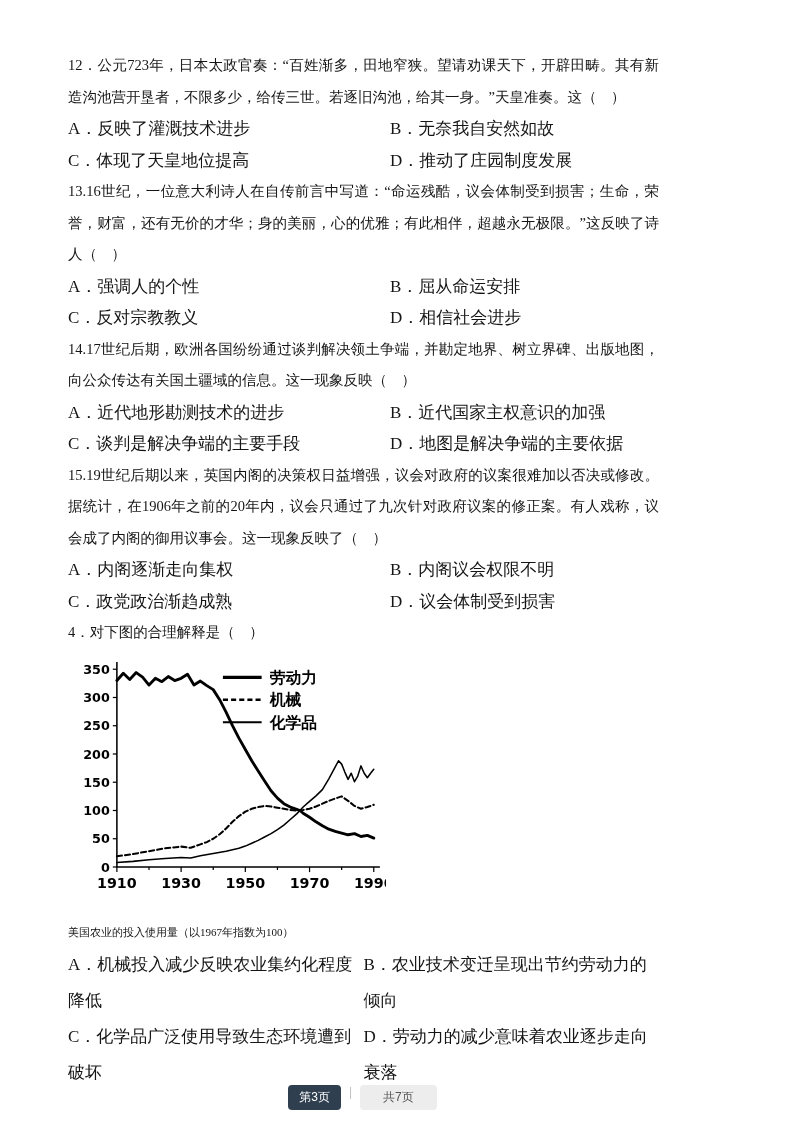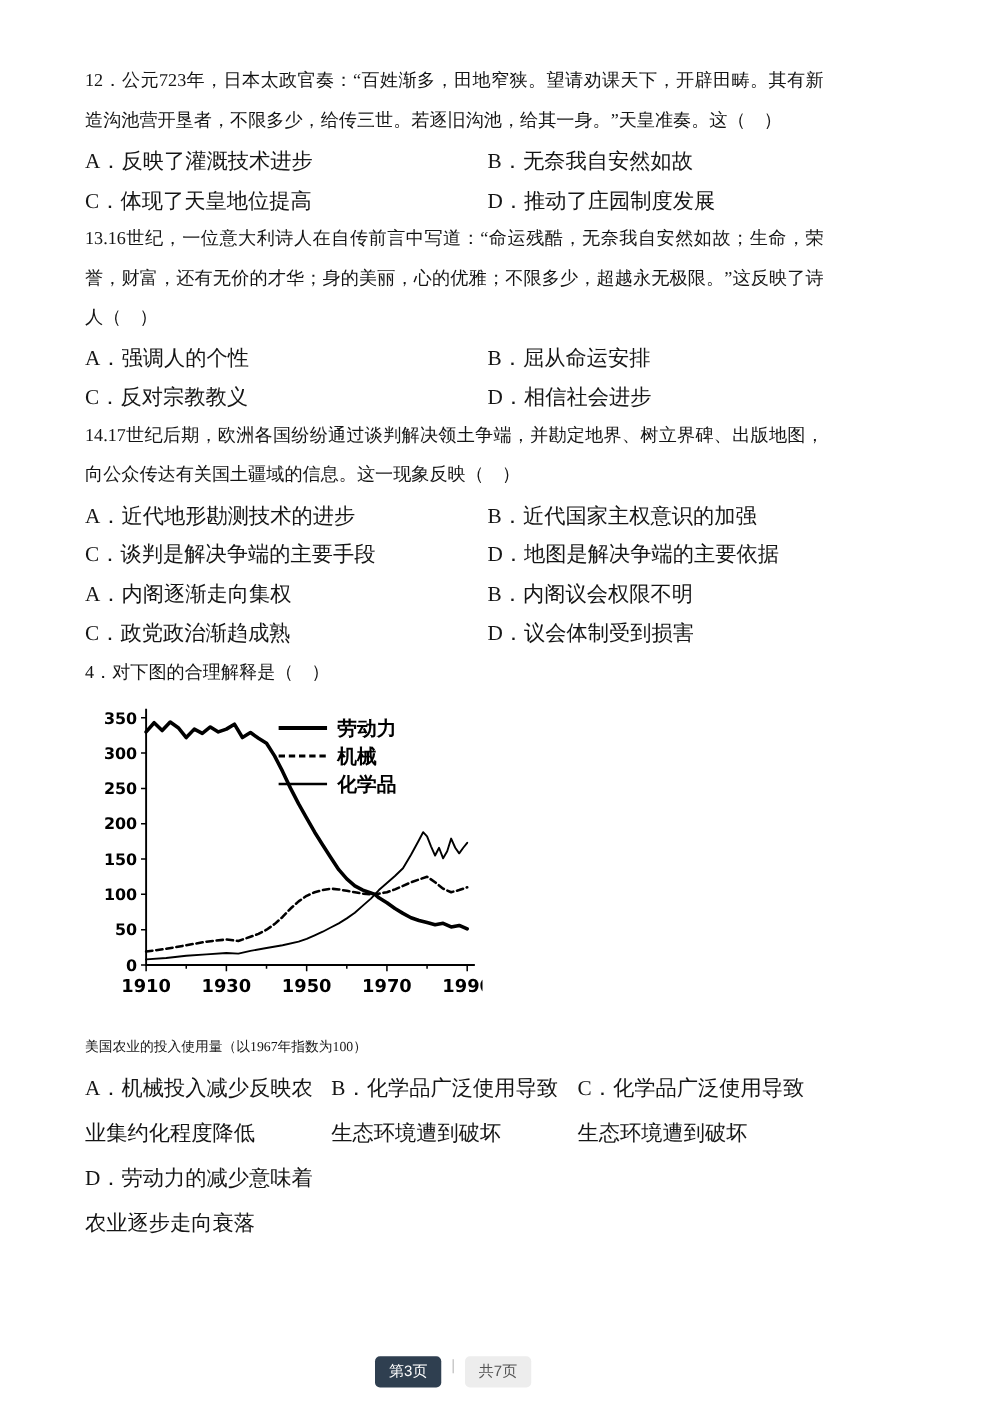"13.16世纪，一位意大利诗人在自传前言中写道：“命运残酷，无奈我自安然如故；生" p.stem { text: 无奈我自安然如故；生命，荣誉，财富，还有无价的才华；身的美丽，心的优雅；不限多少 -> 议会体制受到损害；生命，荣誉，财富，还有无价的才华；身的美丽，心的优雅；有此相伴 }
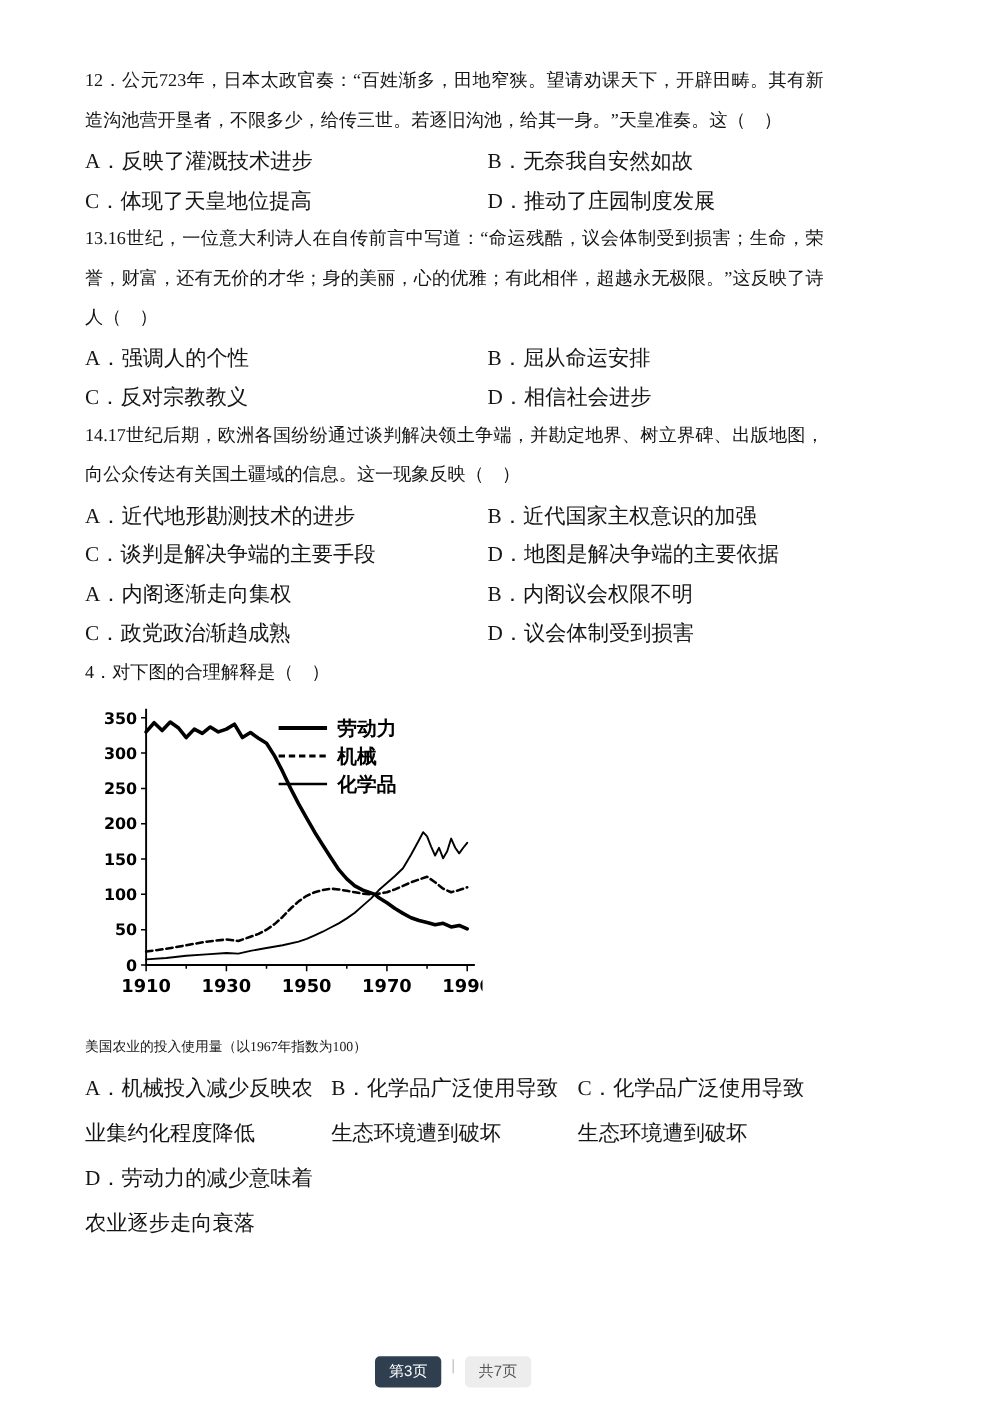"15.19世纪后期以来，英国内阁的决策权日益增强，议会对政府的议案很难加以否决或" p.stem { html: none -> <p>15.19世纪后期以来，英国内阁的决策权日益增强，议会对政府的议案很难加以否决或修改。据统计，在1906年之前的20年内，议会只通过了九次针对政府议案的修正案。有人戏称，议会成了内阁的御用议事会。这一现象反映了（ ）</p> }
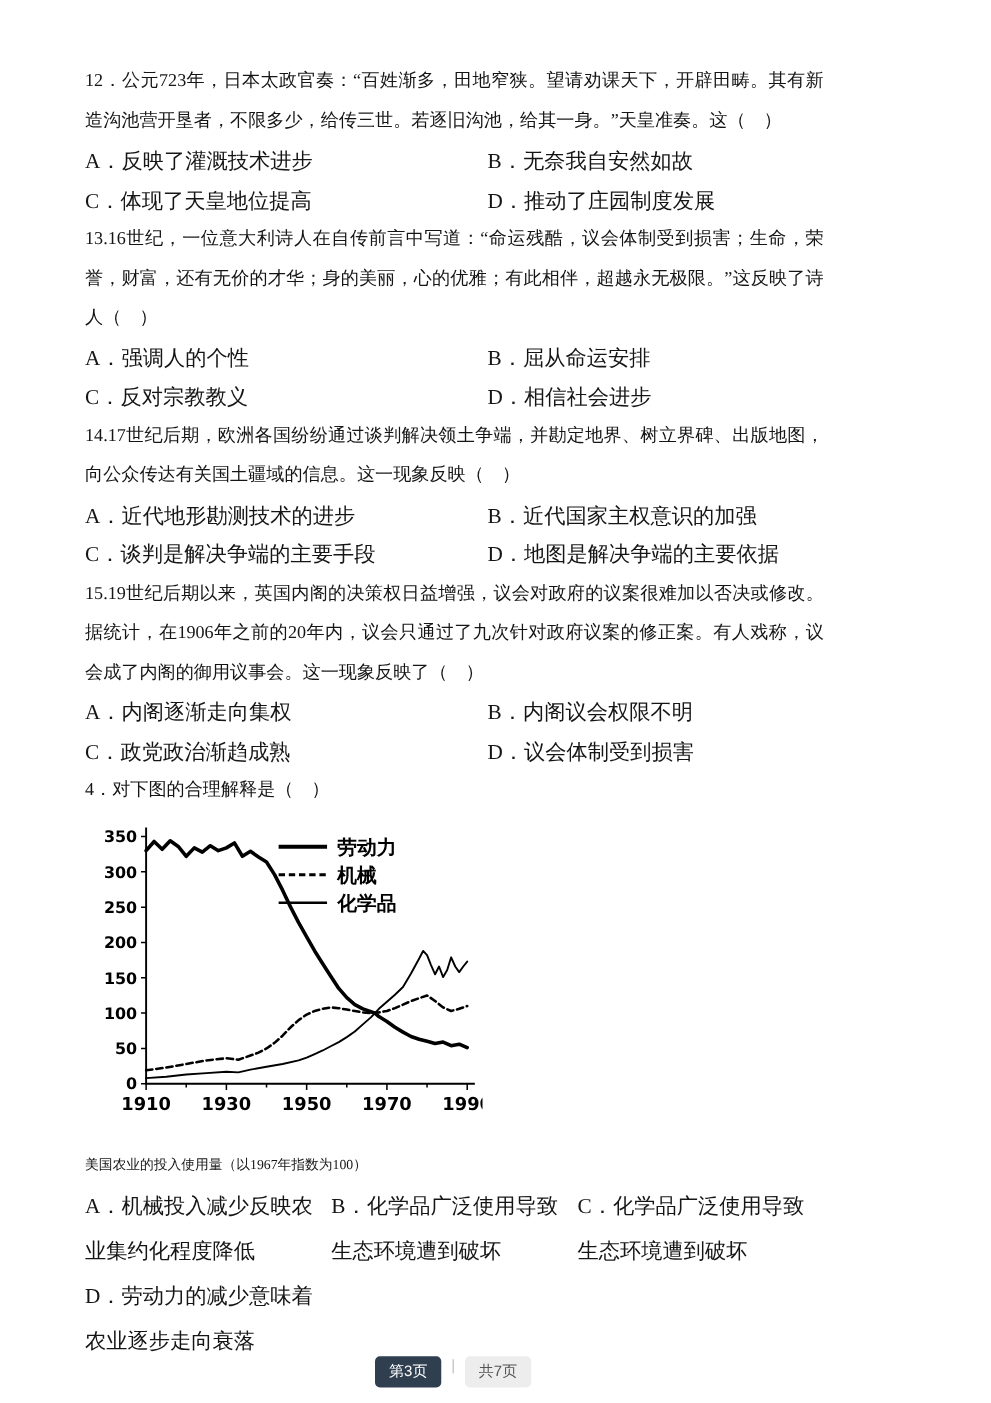"A．机械投入减少反映农业集约化程度降低" .opts.one-col { grid-template-columns: 1fr 1fr 1fr -> 1fr 1fr }
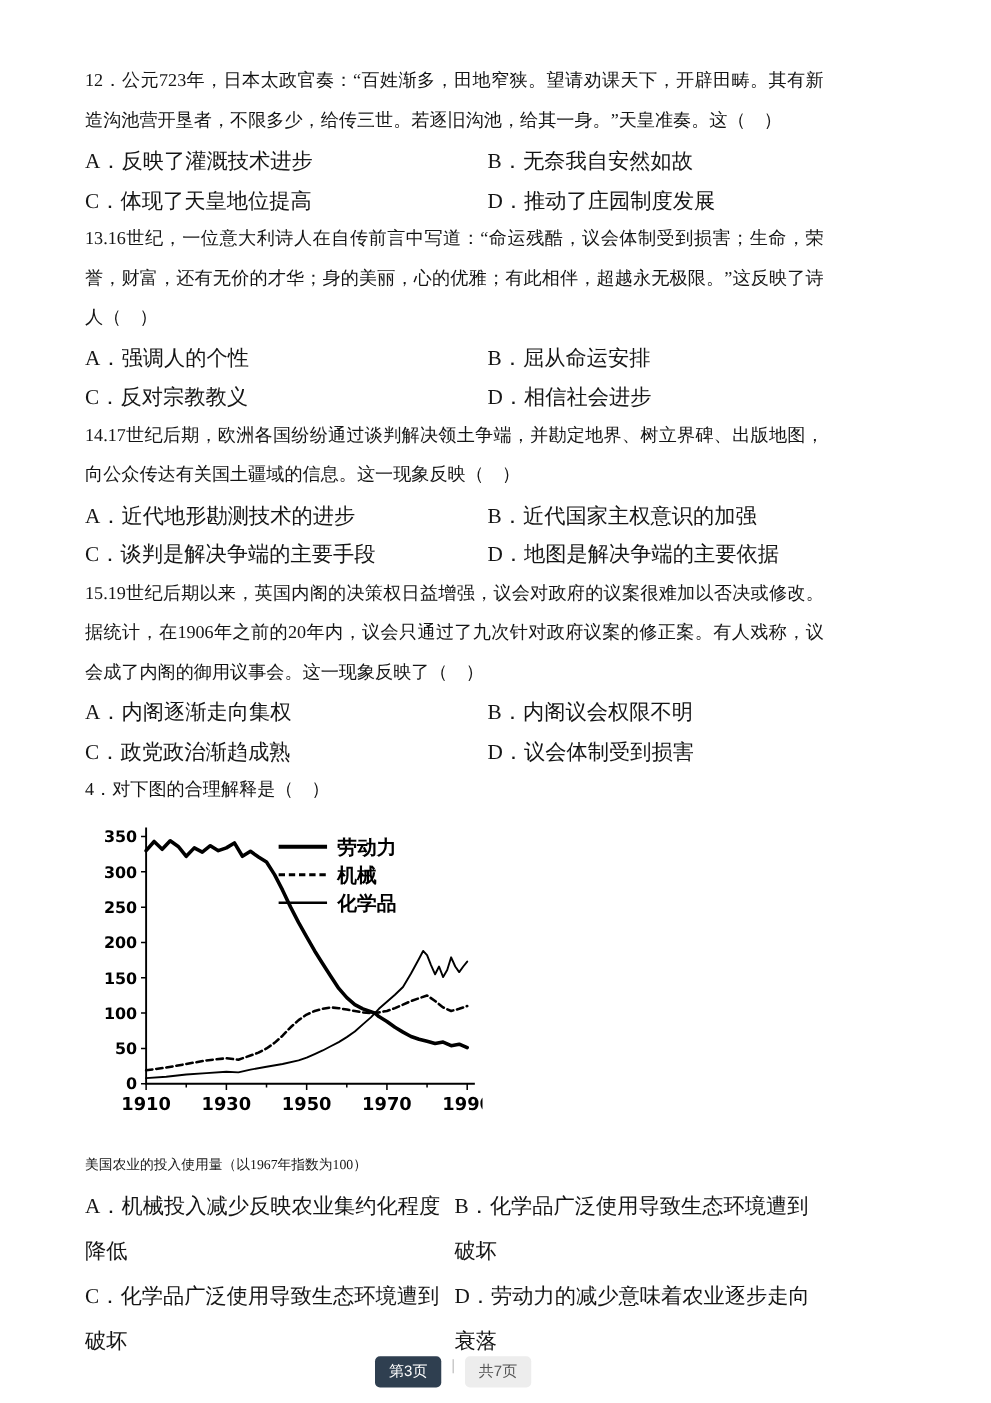"B．化学品广泛使用导致生态环境遭到破坏" span { text: 化学品广泛使用导致生态环境遭到破坏 -> 农业技术变迁呈现出节约劳动力的倾向 }
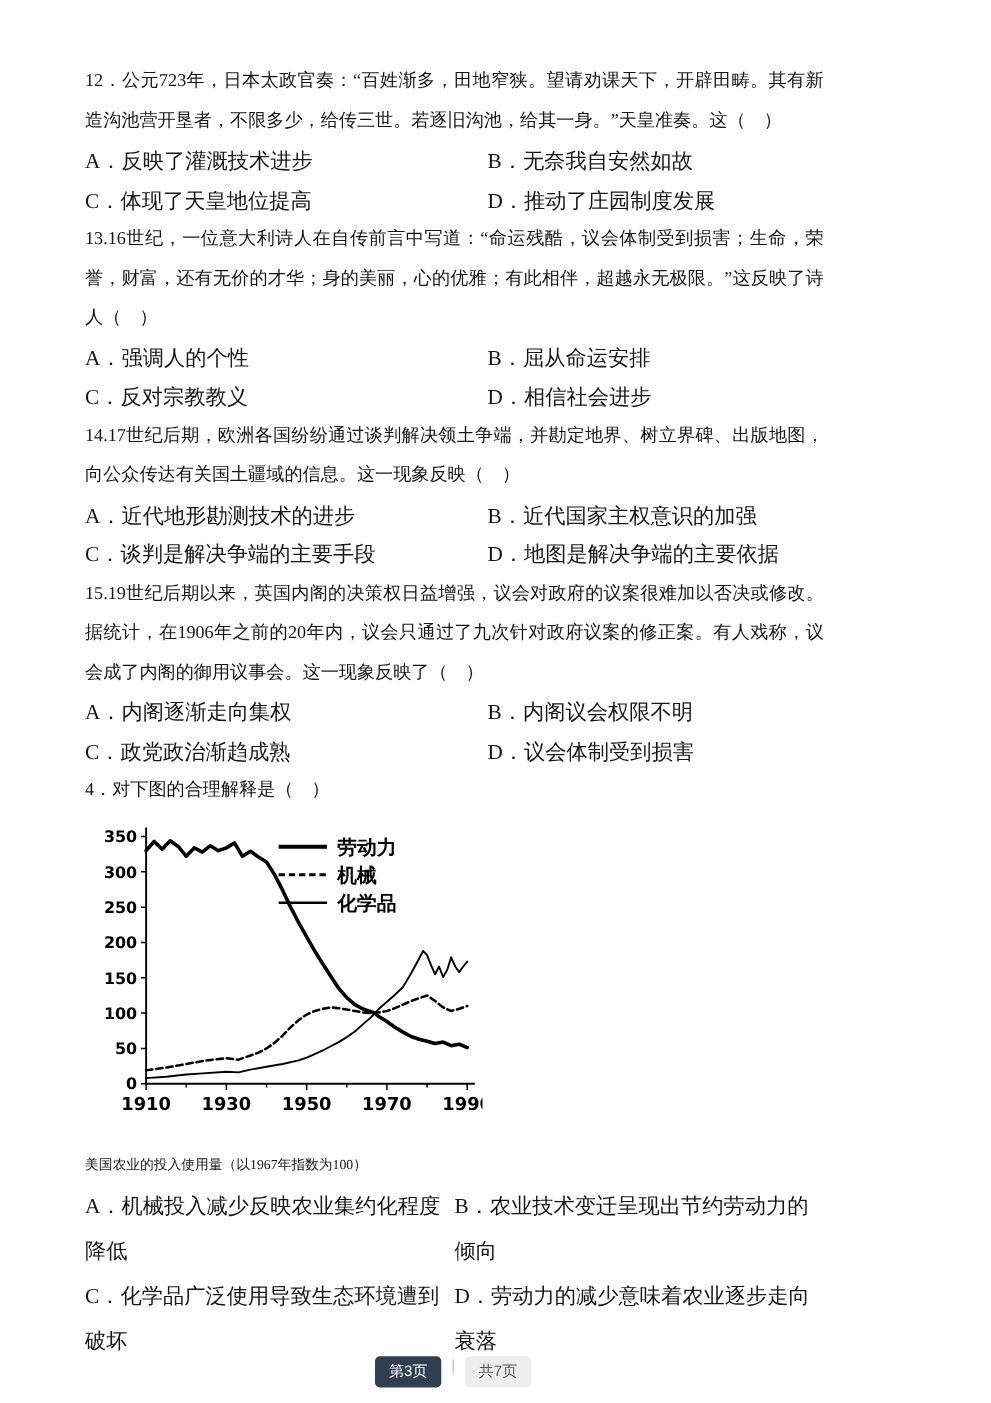"共7页" .badge-light { padding: 4px 11px -> 4px 23px }
